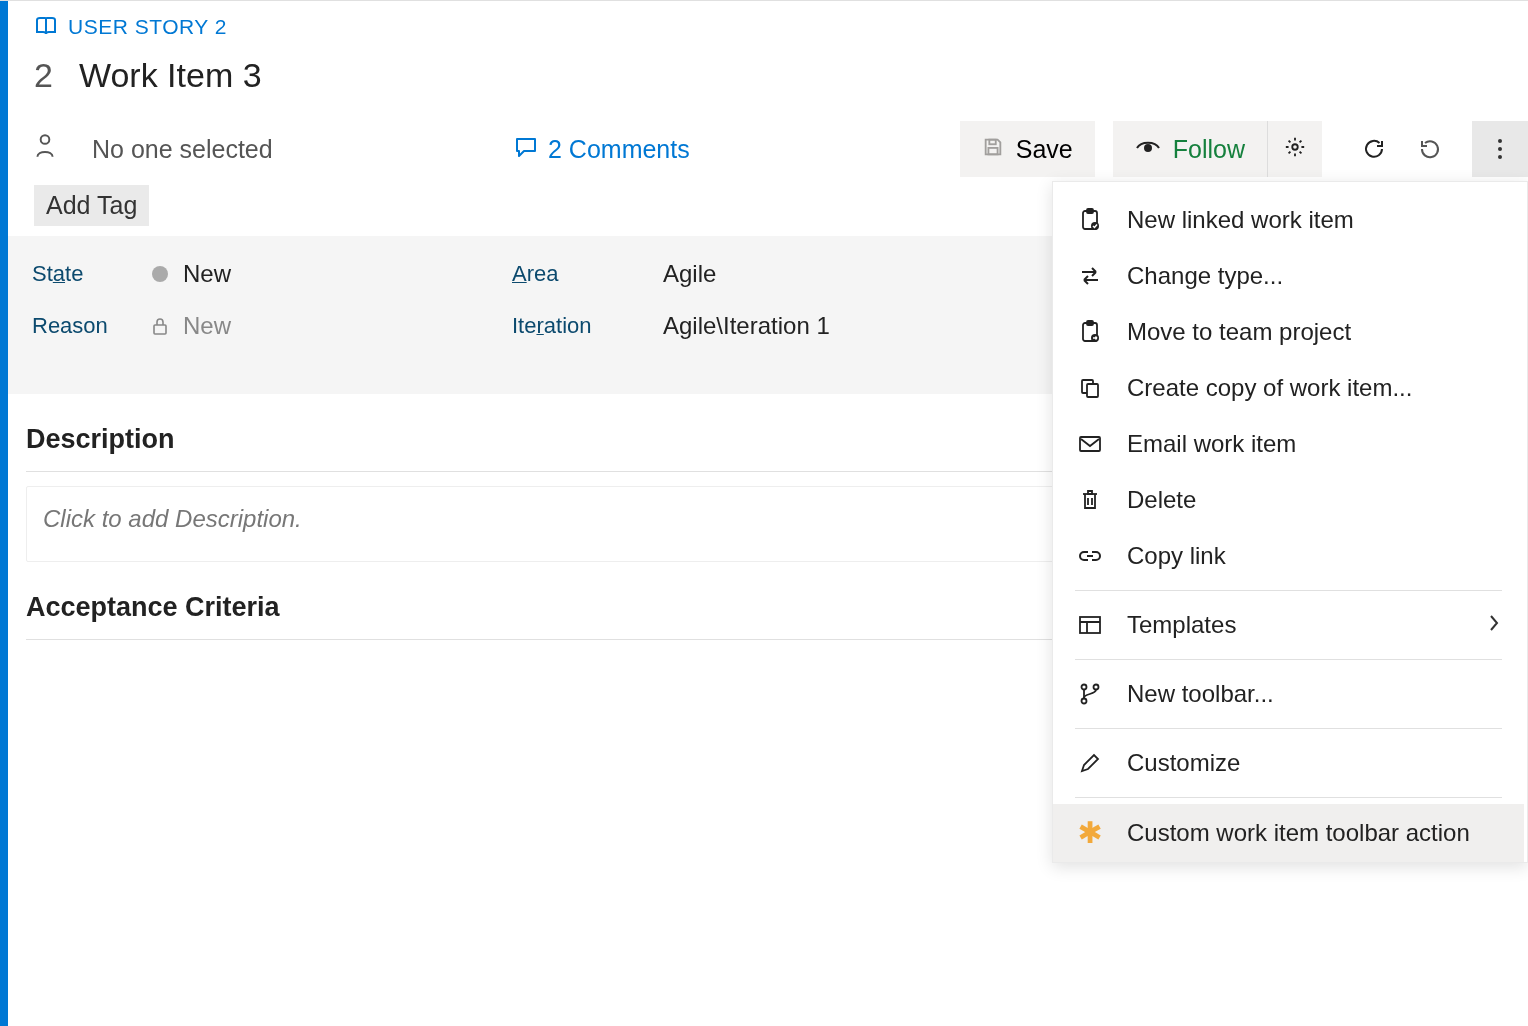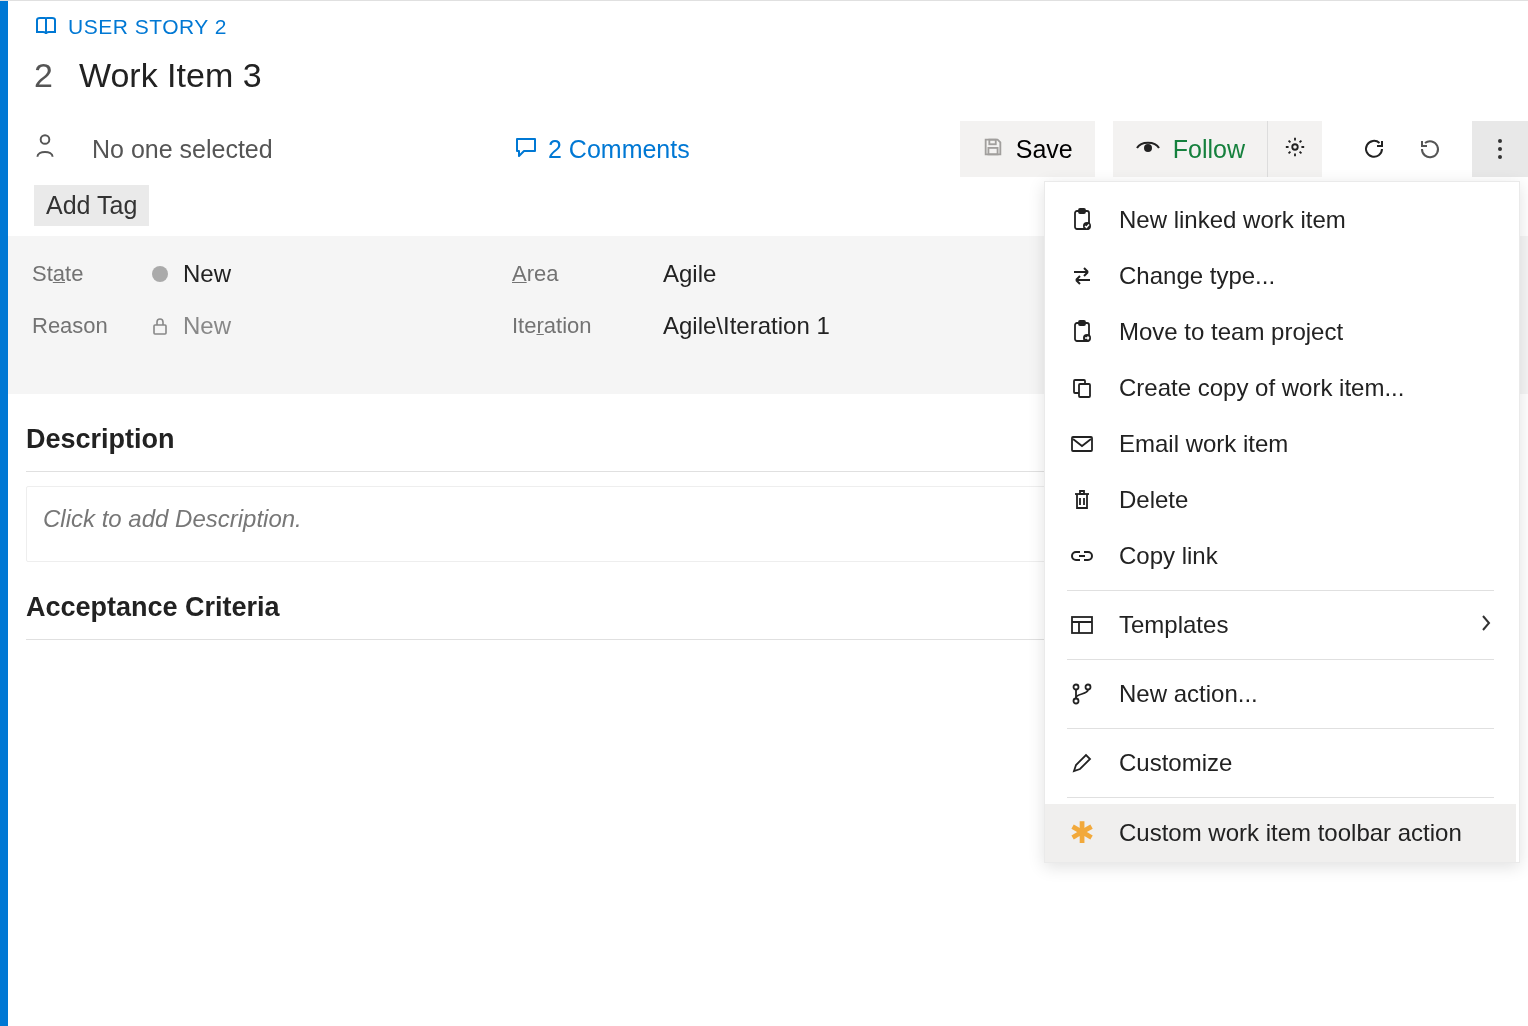"New linked work item" .menu { right: 8px -> 0 }
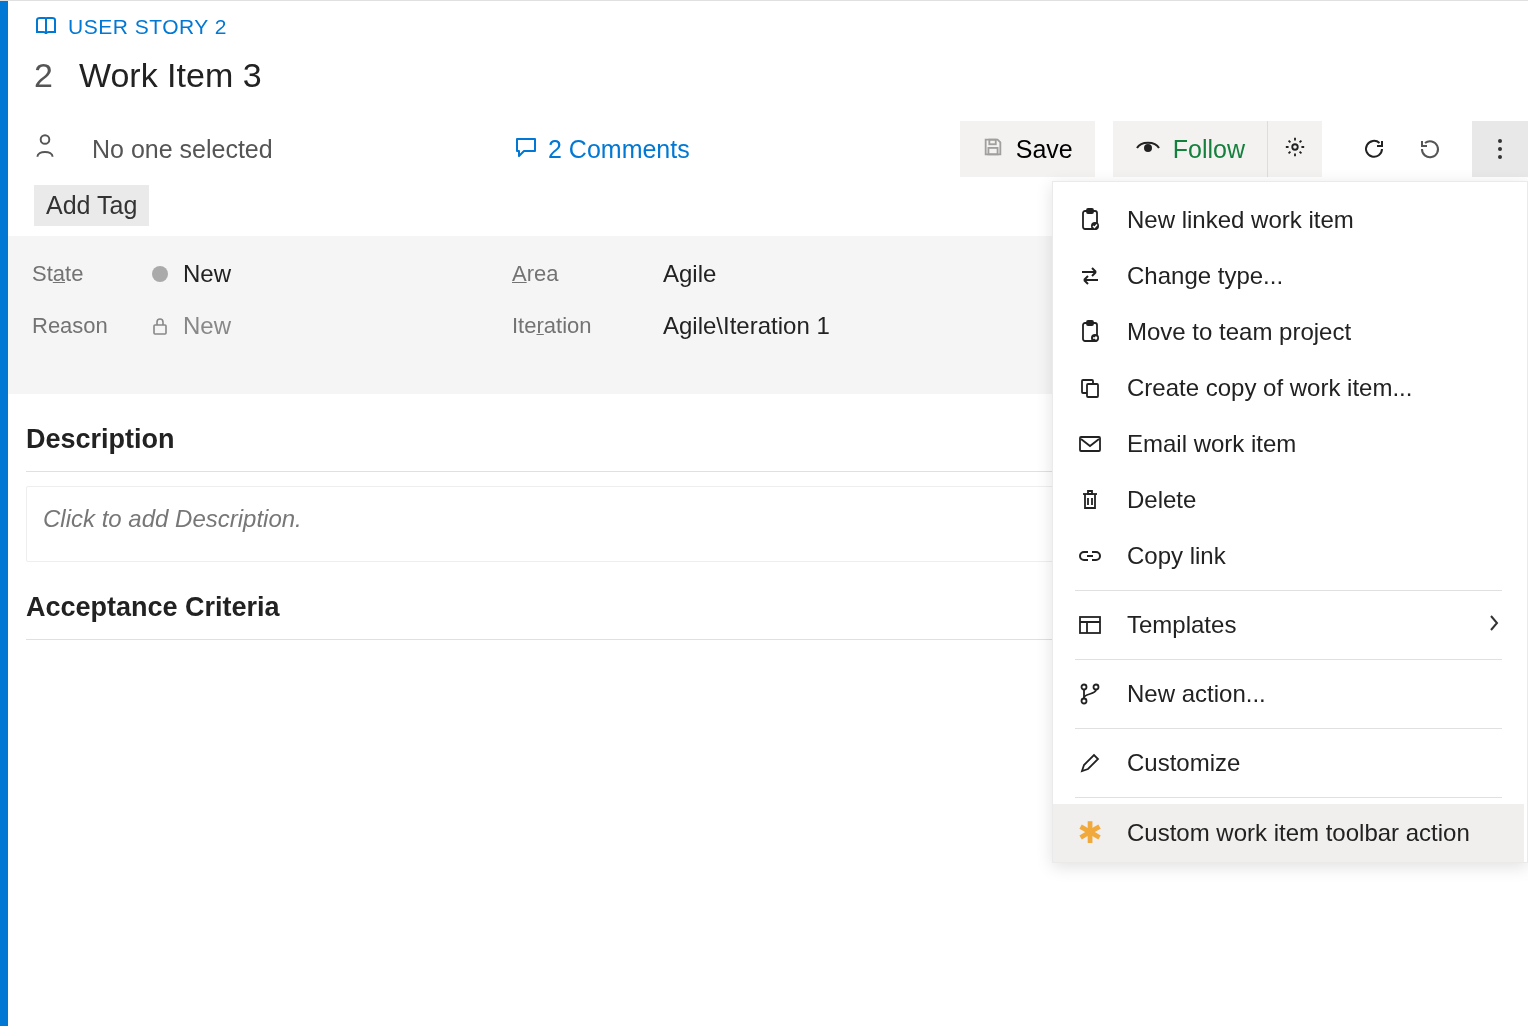"State" .field-label { color: #737373 -> #0c4a6e }
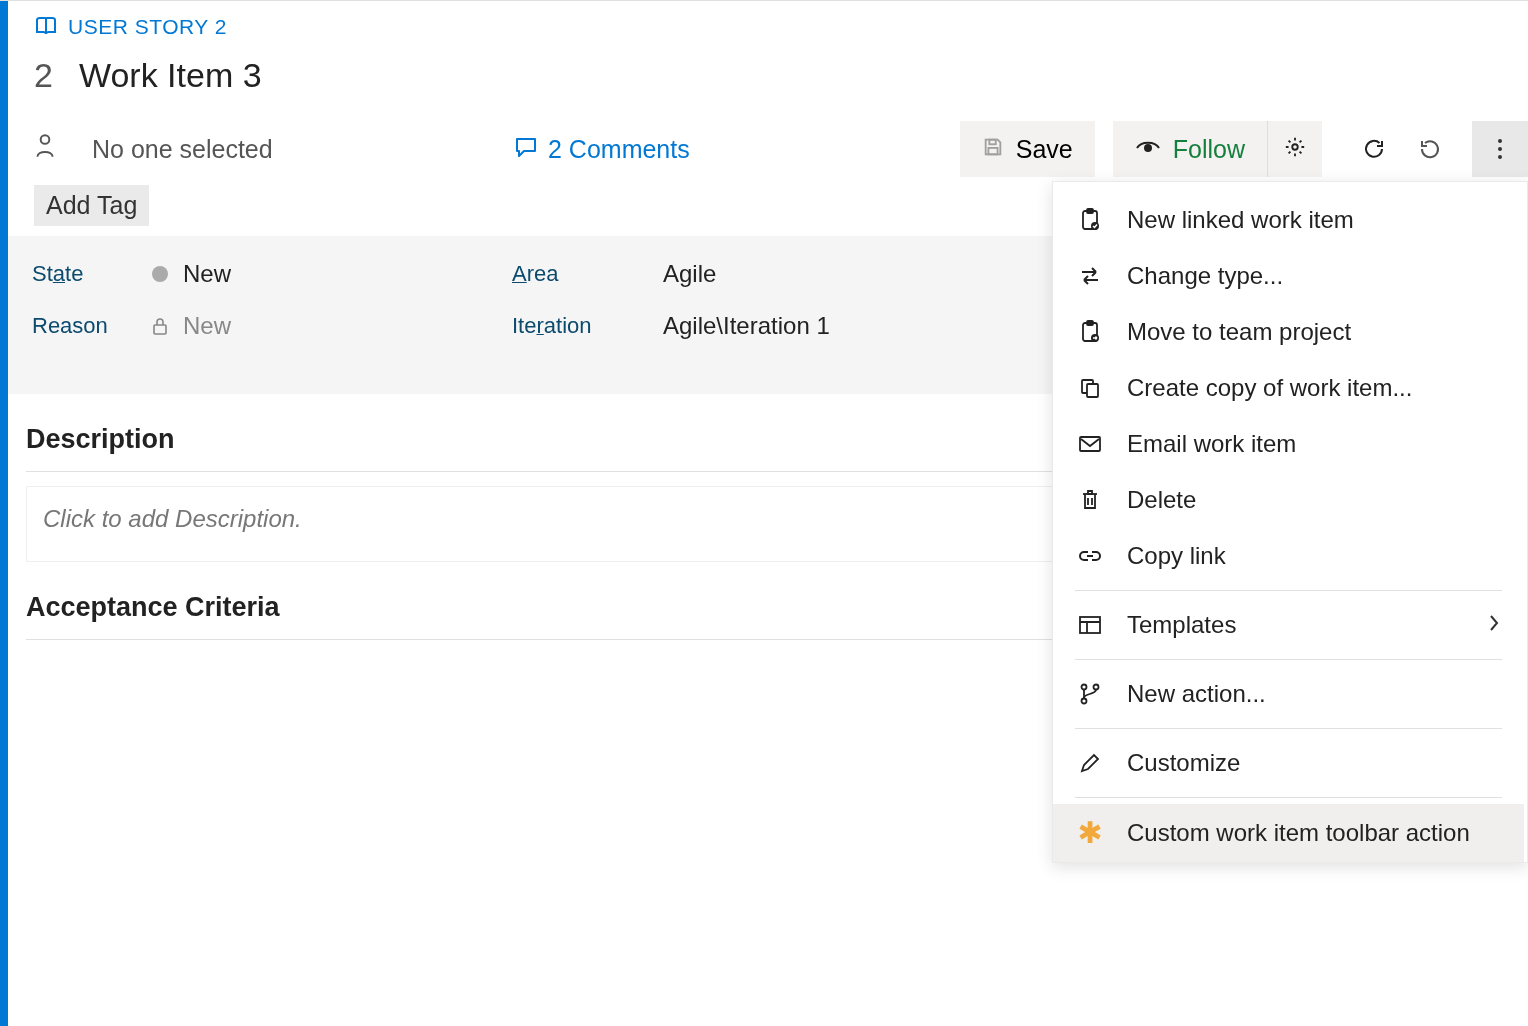"New action..." span.mi-label { text: action -> toolbar }
